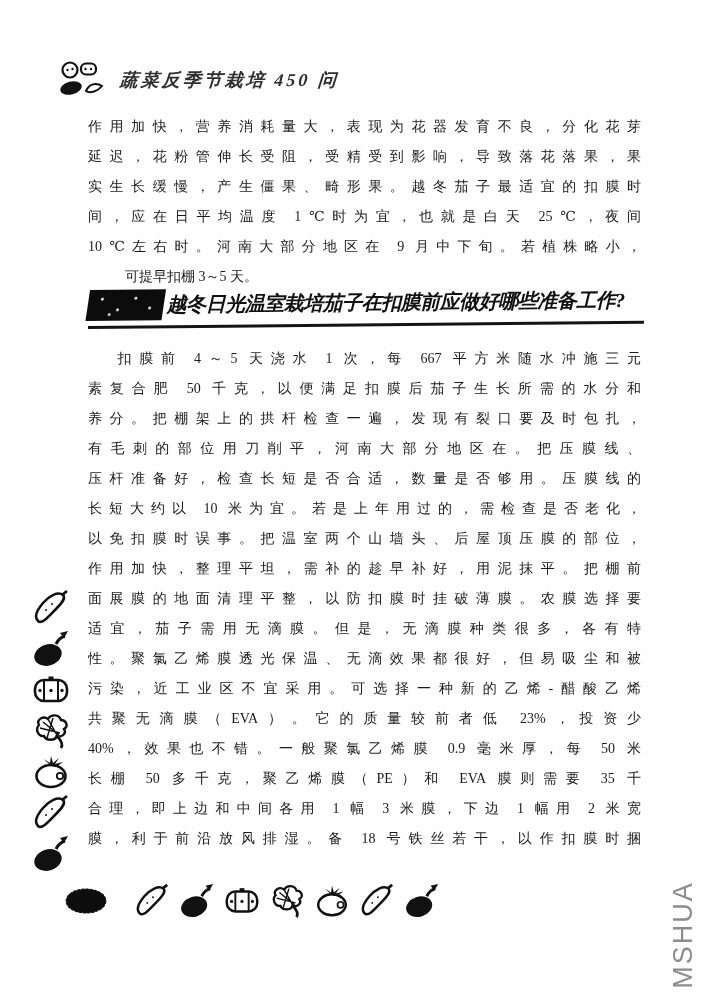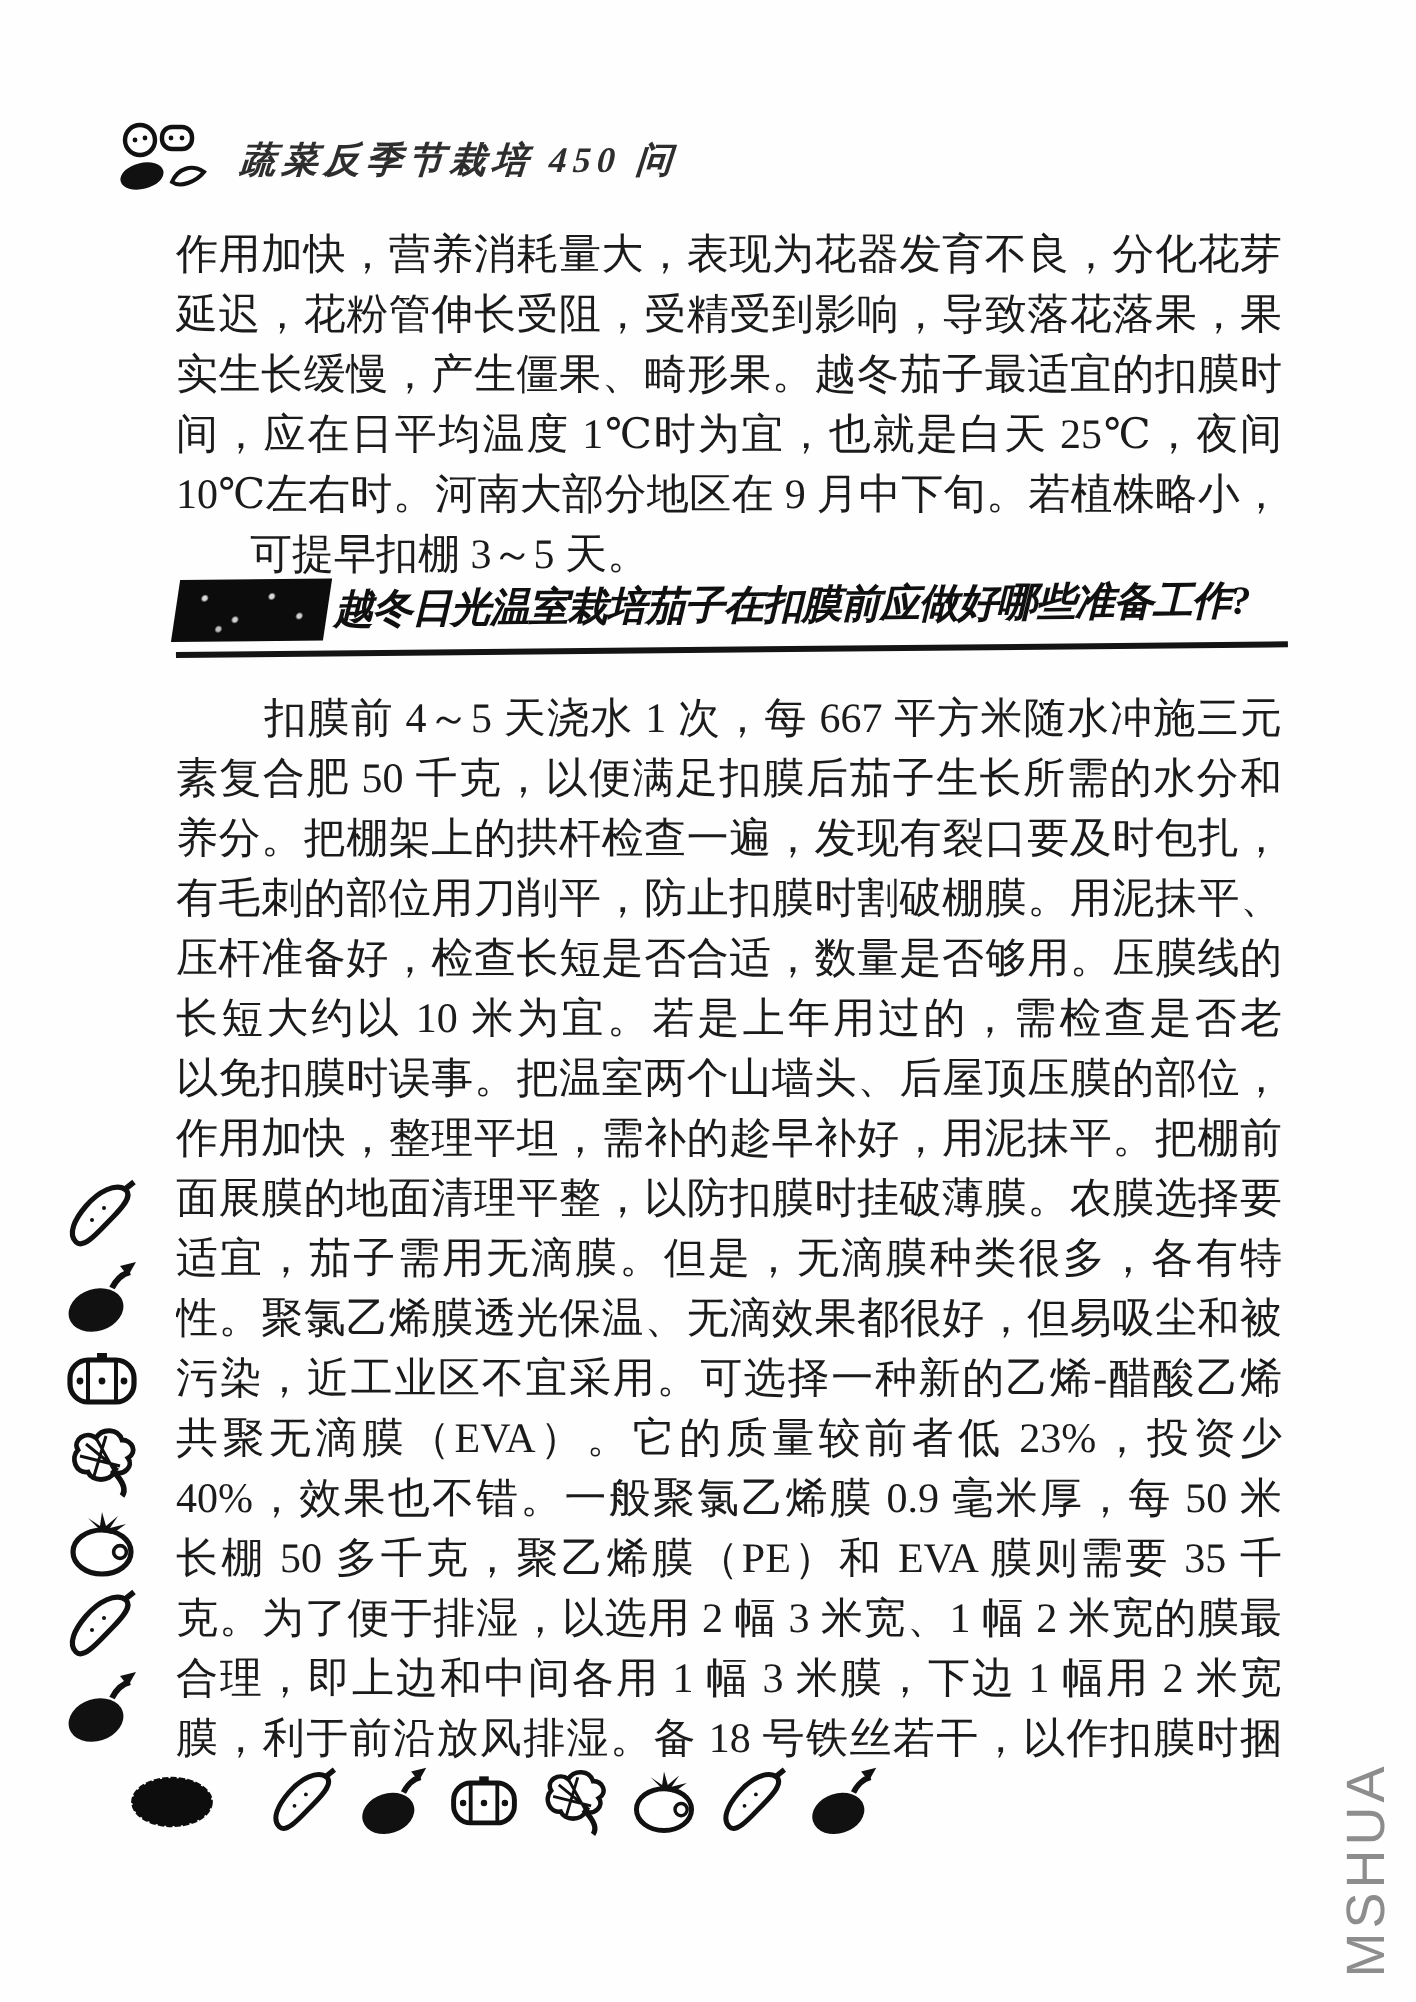"作用加快，营养消耗量大，表现为花器发育不良，分化花芽" .para { font-size: 21px -> 14px }
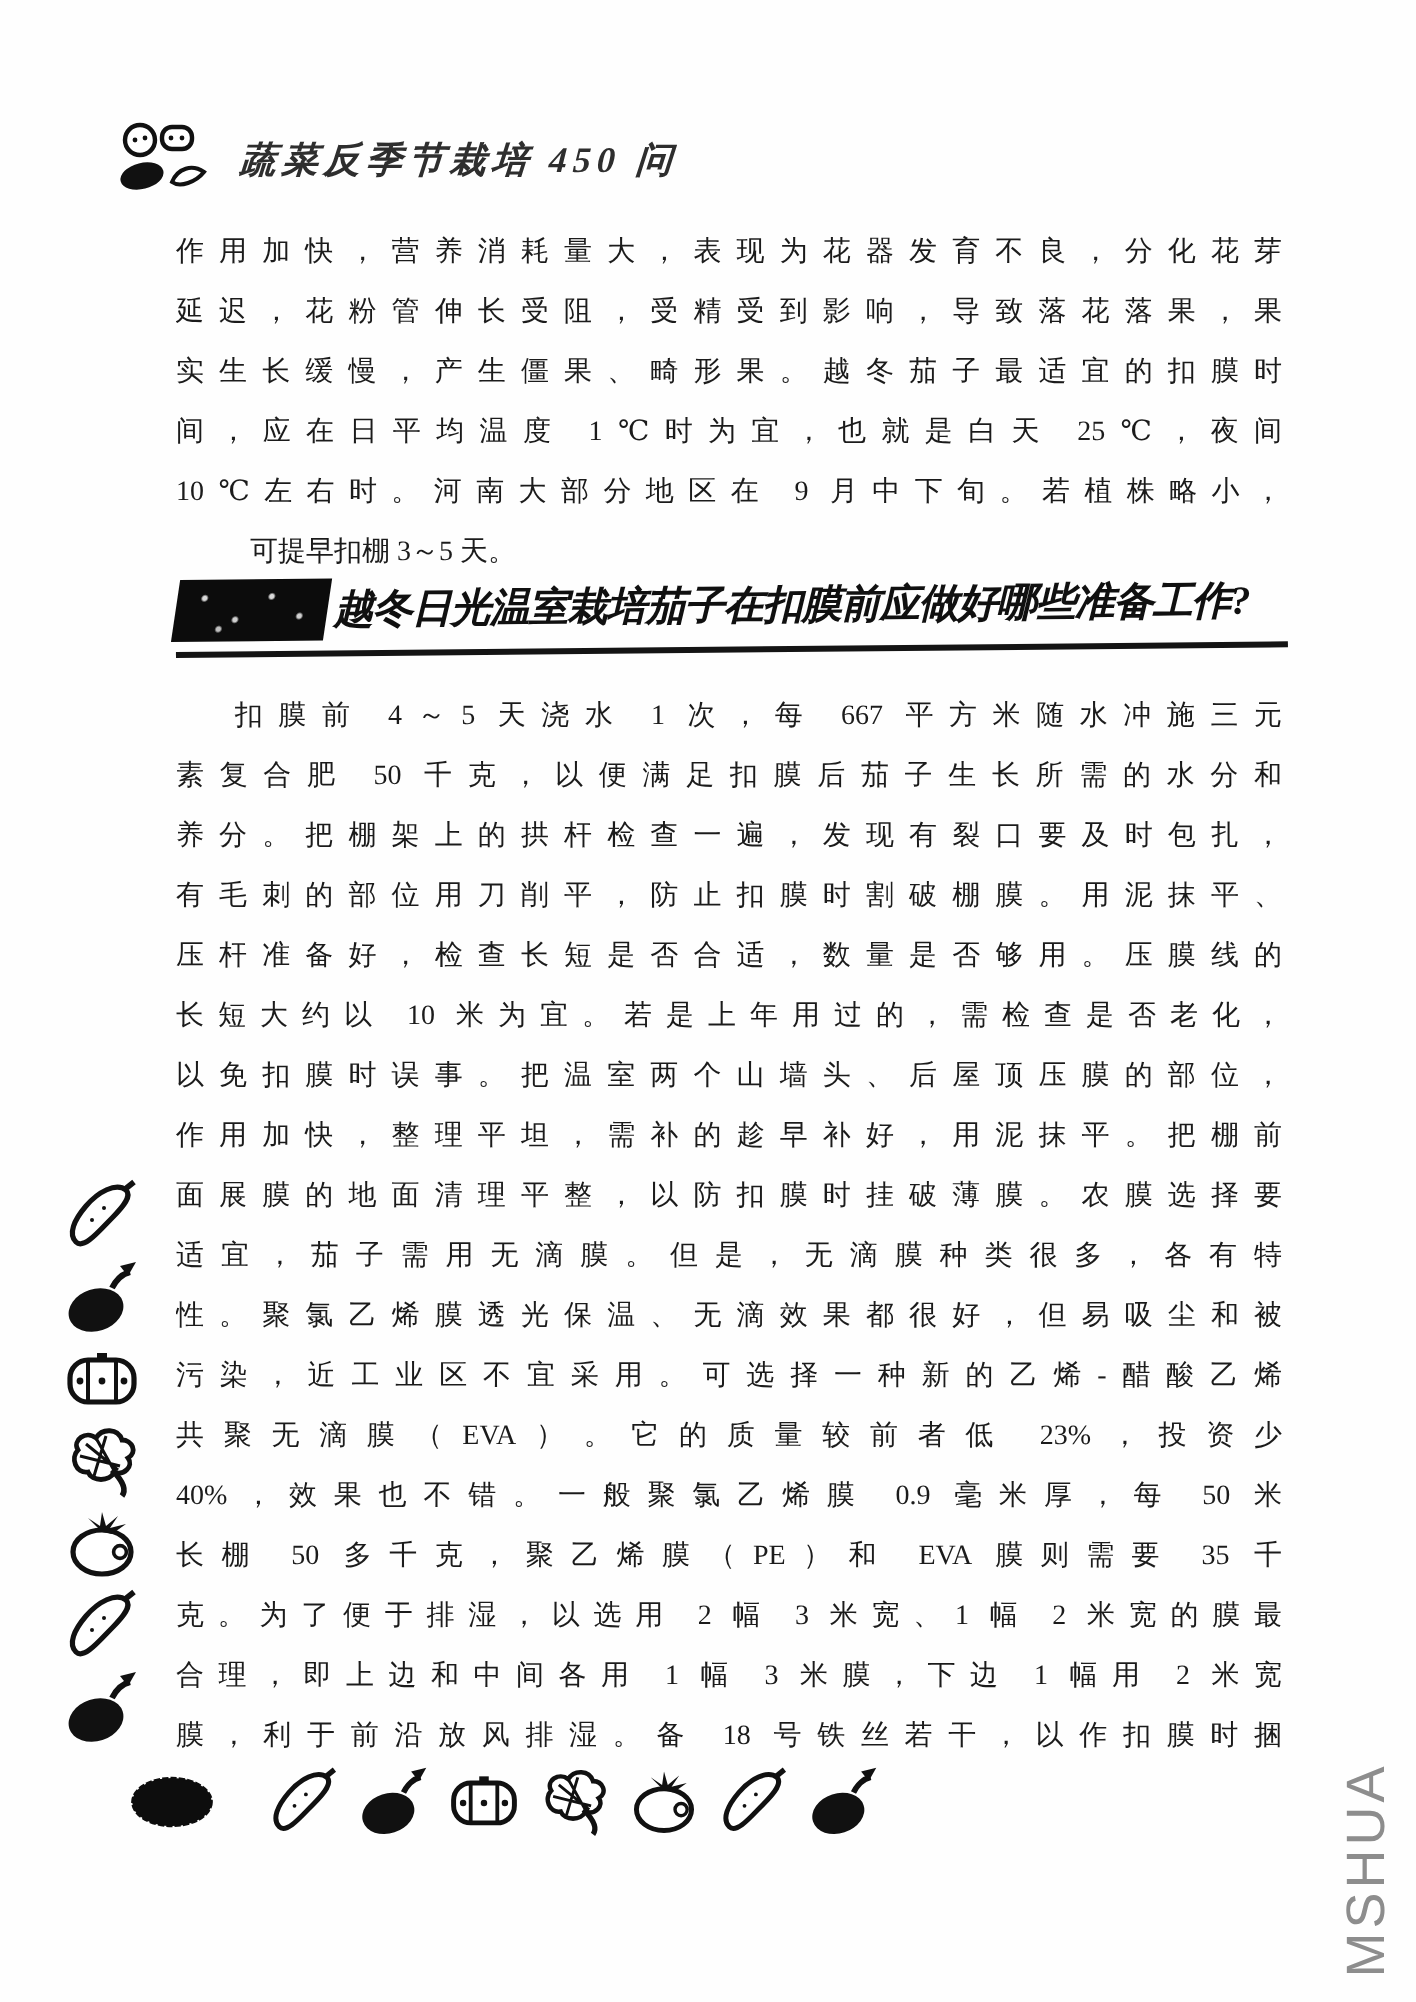"有毛刺的部位用刀削平，防止扣膜时割破棚膜。用泥抹平、" div.ln { text: 防止扣膜时割破棚膜。用泥抹平 -> 河南大部分地区在。把压膜线 }
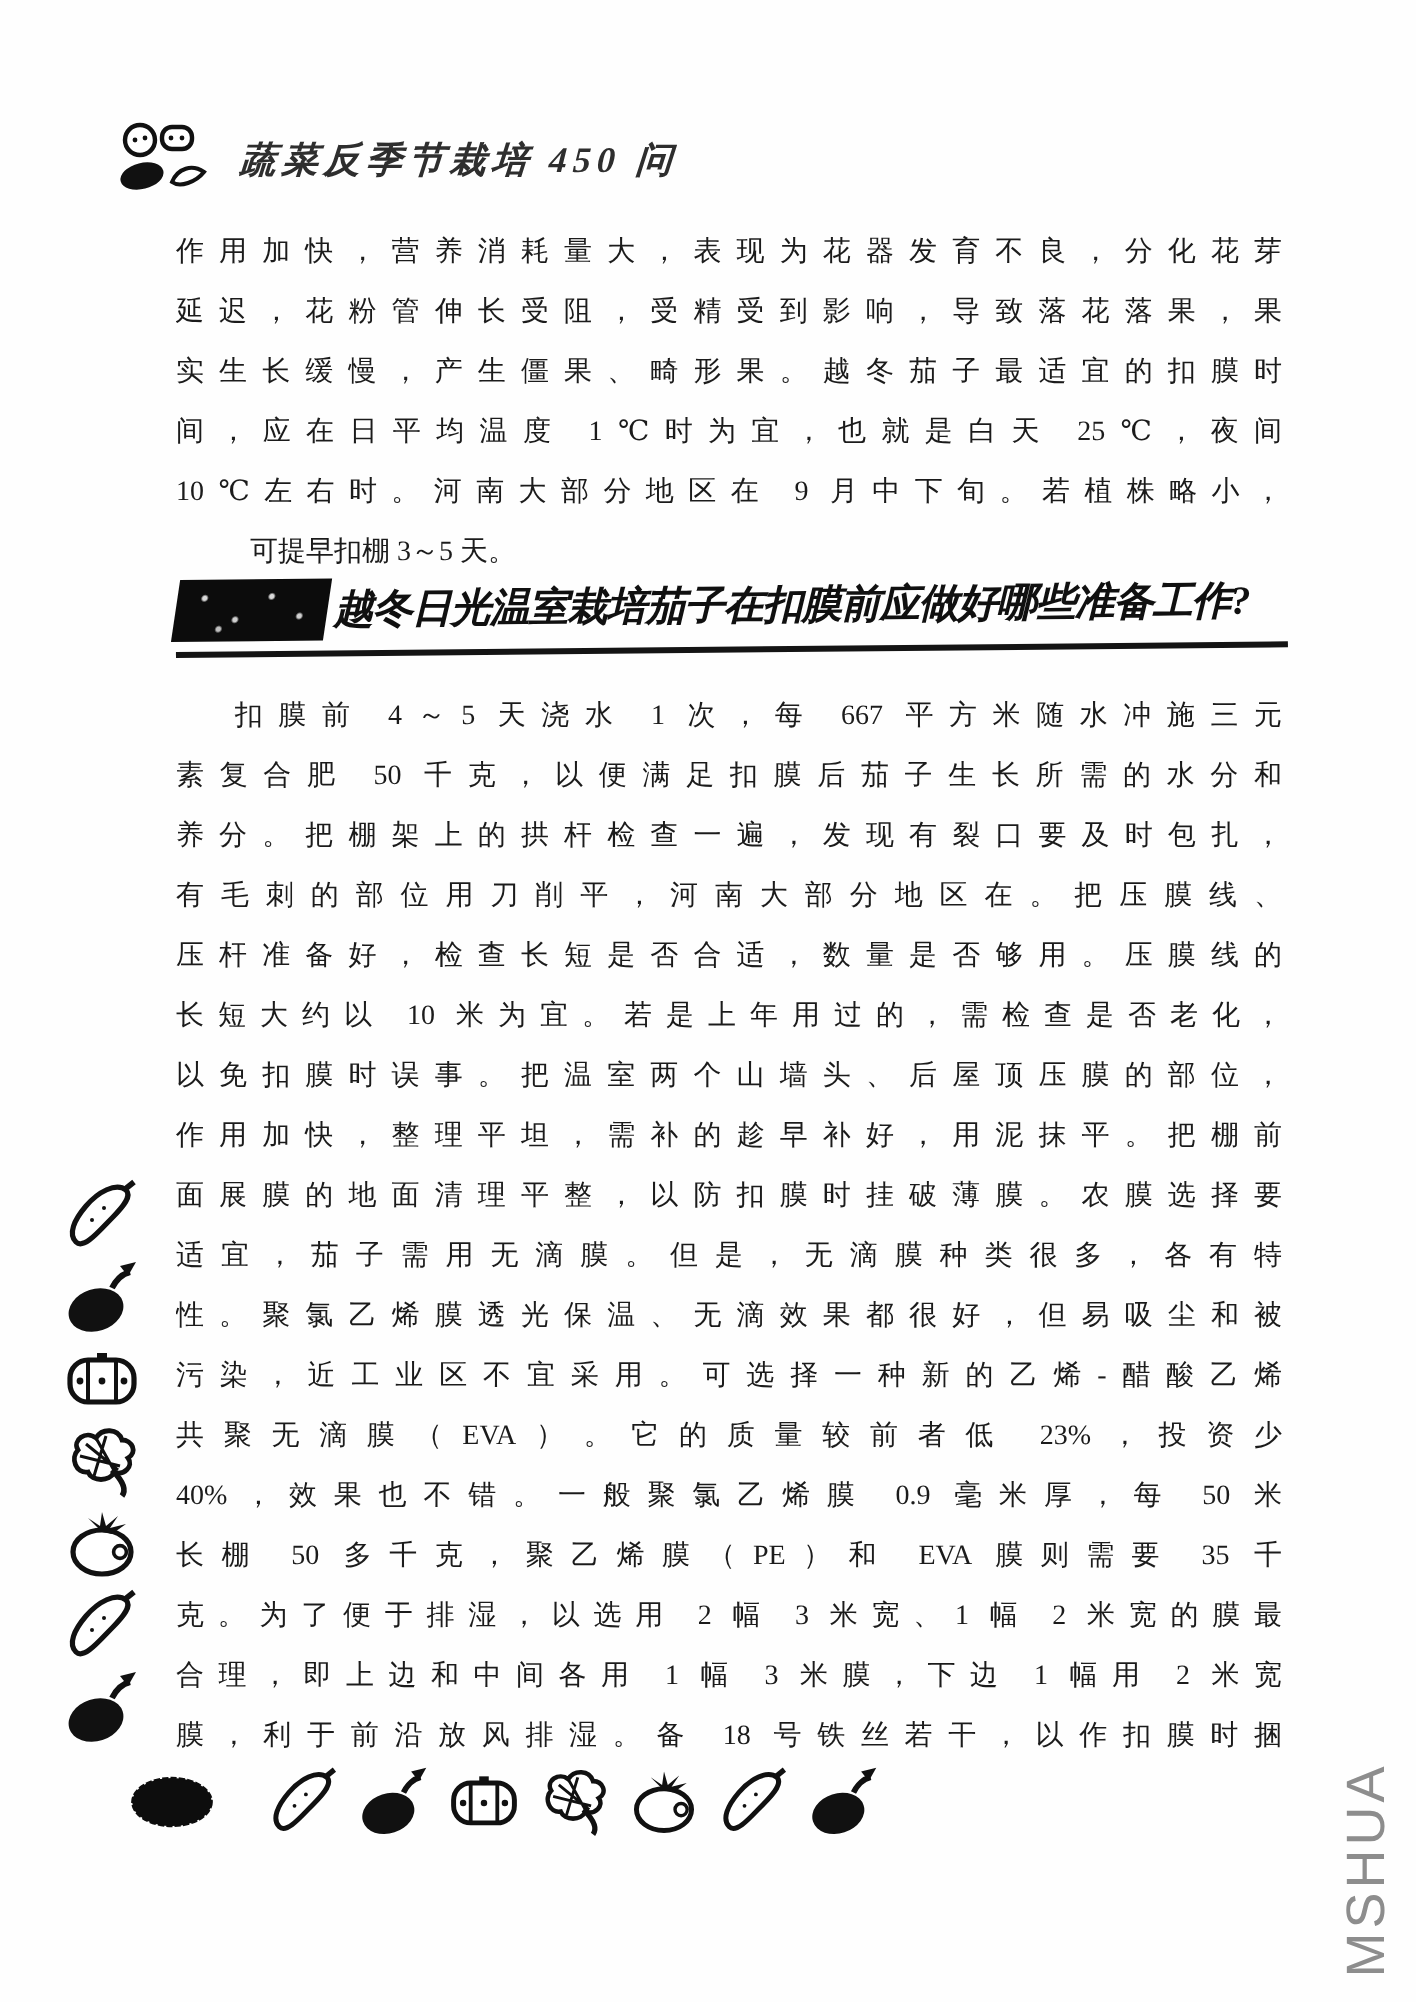"克。为了便于排湿，以选用 2 幅 3 米宽、1" div.ln { html: <div>克。为了便于排湿，以选用 2 幅 3 米宽、1 幅 2 米宽的膜最</div> -> none }
